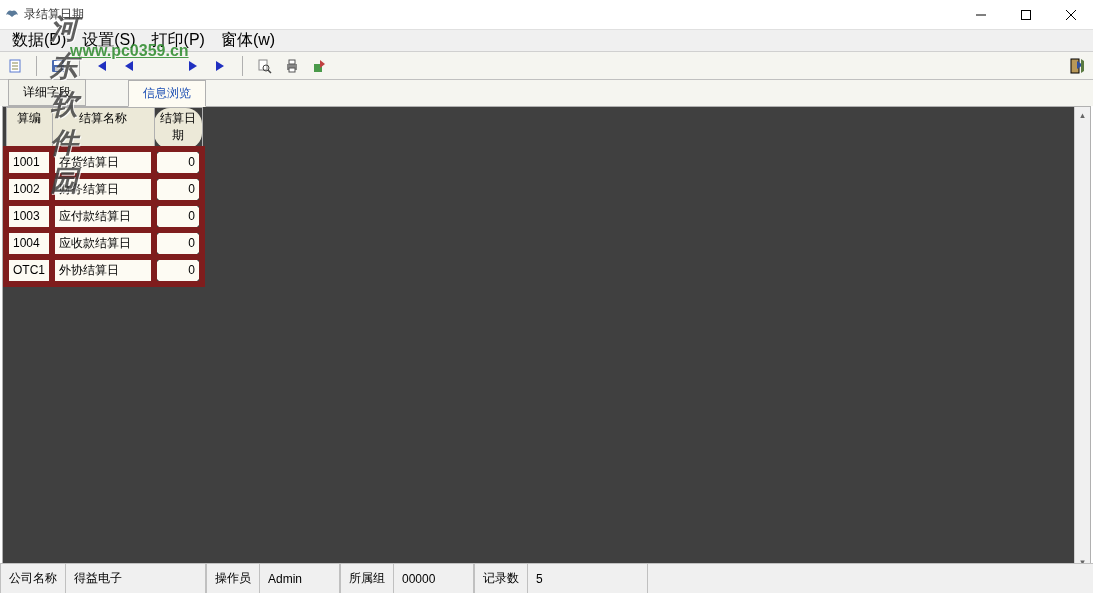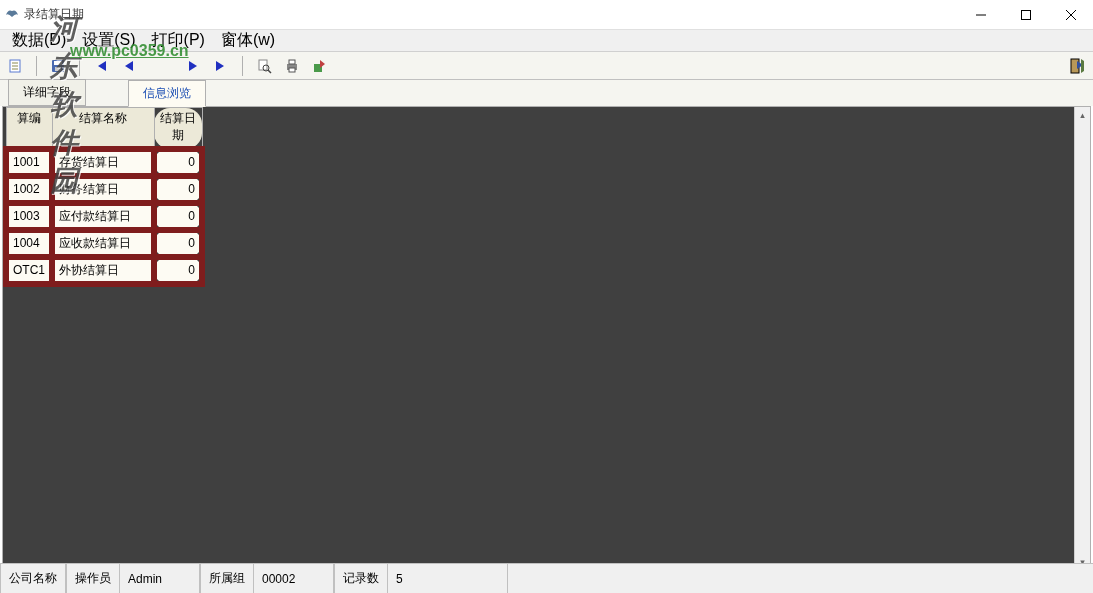"得益电子" div.status-cell { html: none -> <div>得益电子</div> }
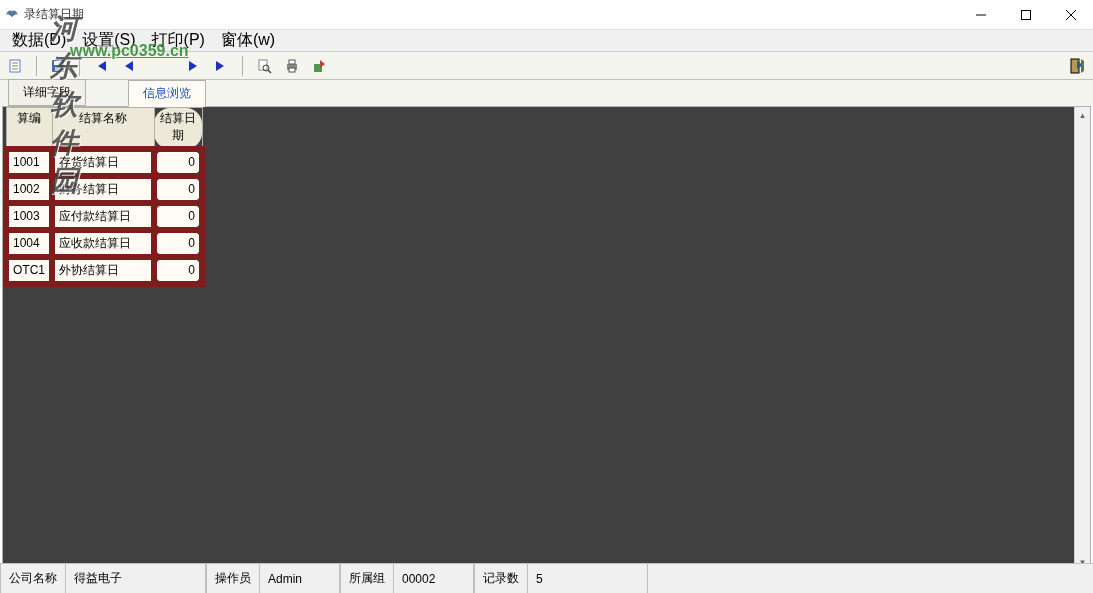"00002" div.status-cell { text: 00002 -> 00000 }
